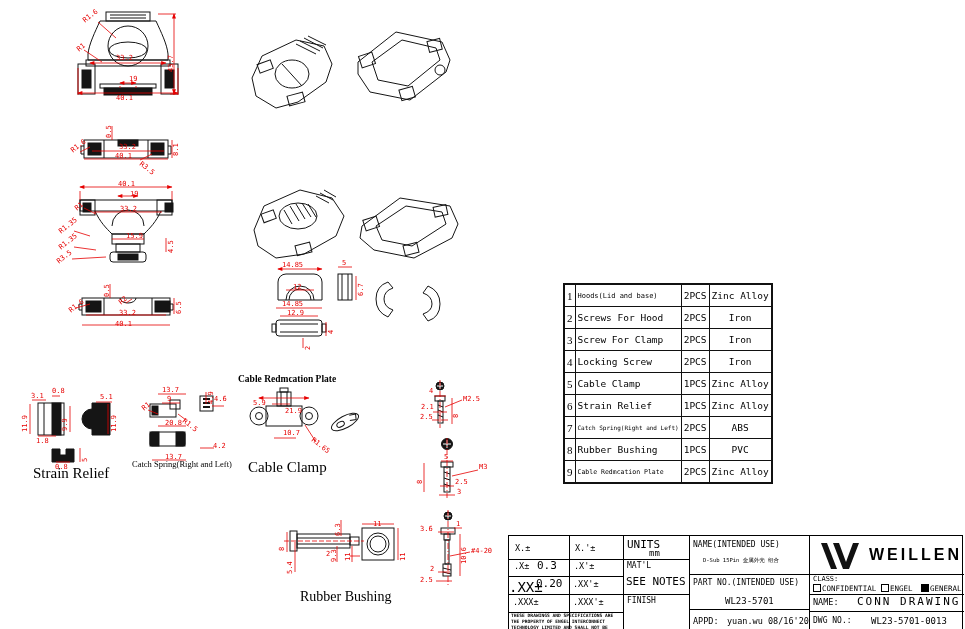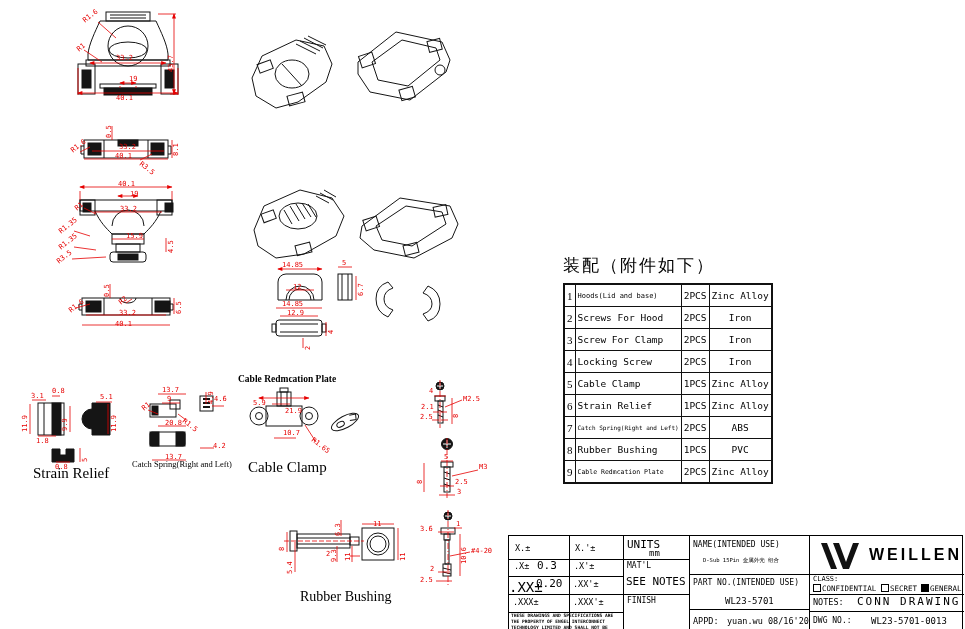"装配（附件如下）" div.heading { html: <div>装配（附件如下）</div> -> none }
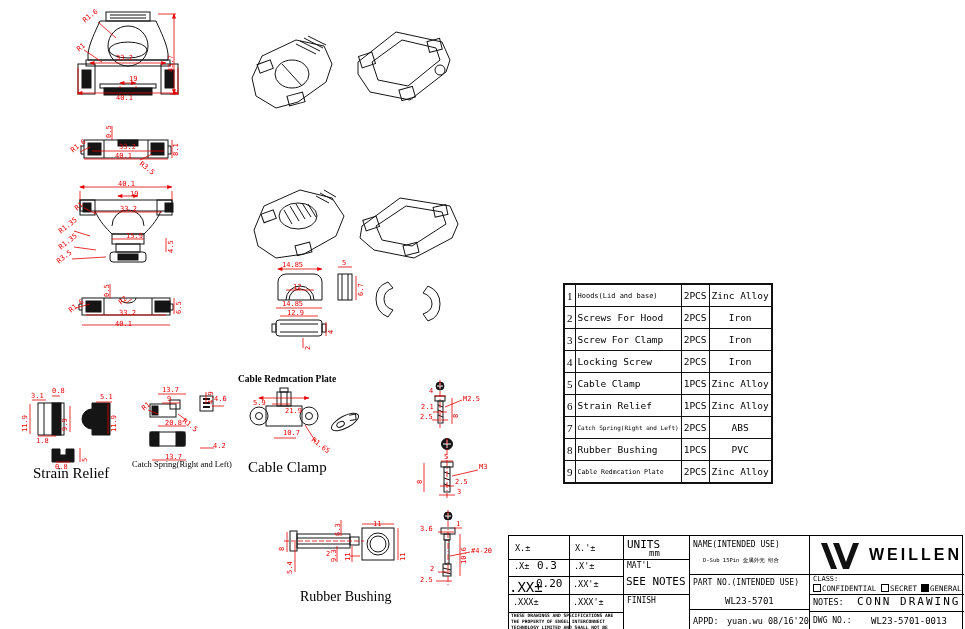"SECRET" i { text: SECRET -> ENGEL }
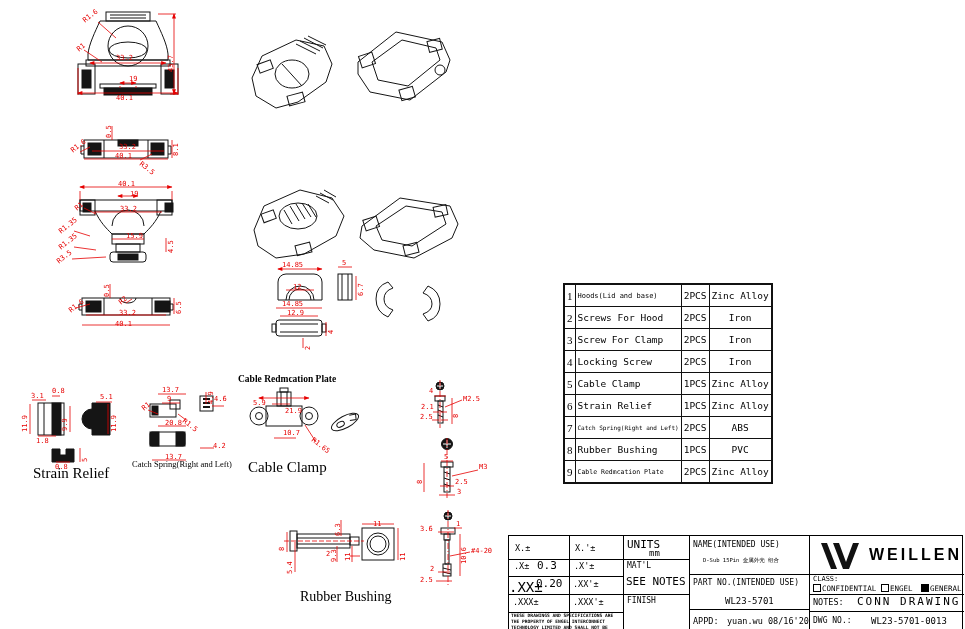"NOTES:" span { text: NOTES -> NAME }
